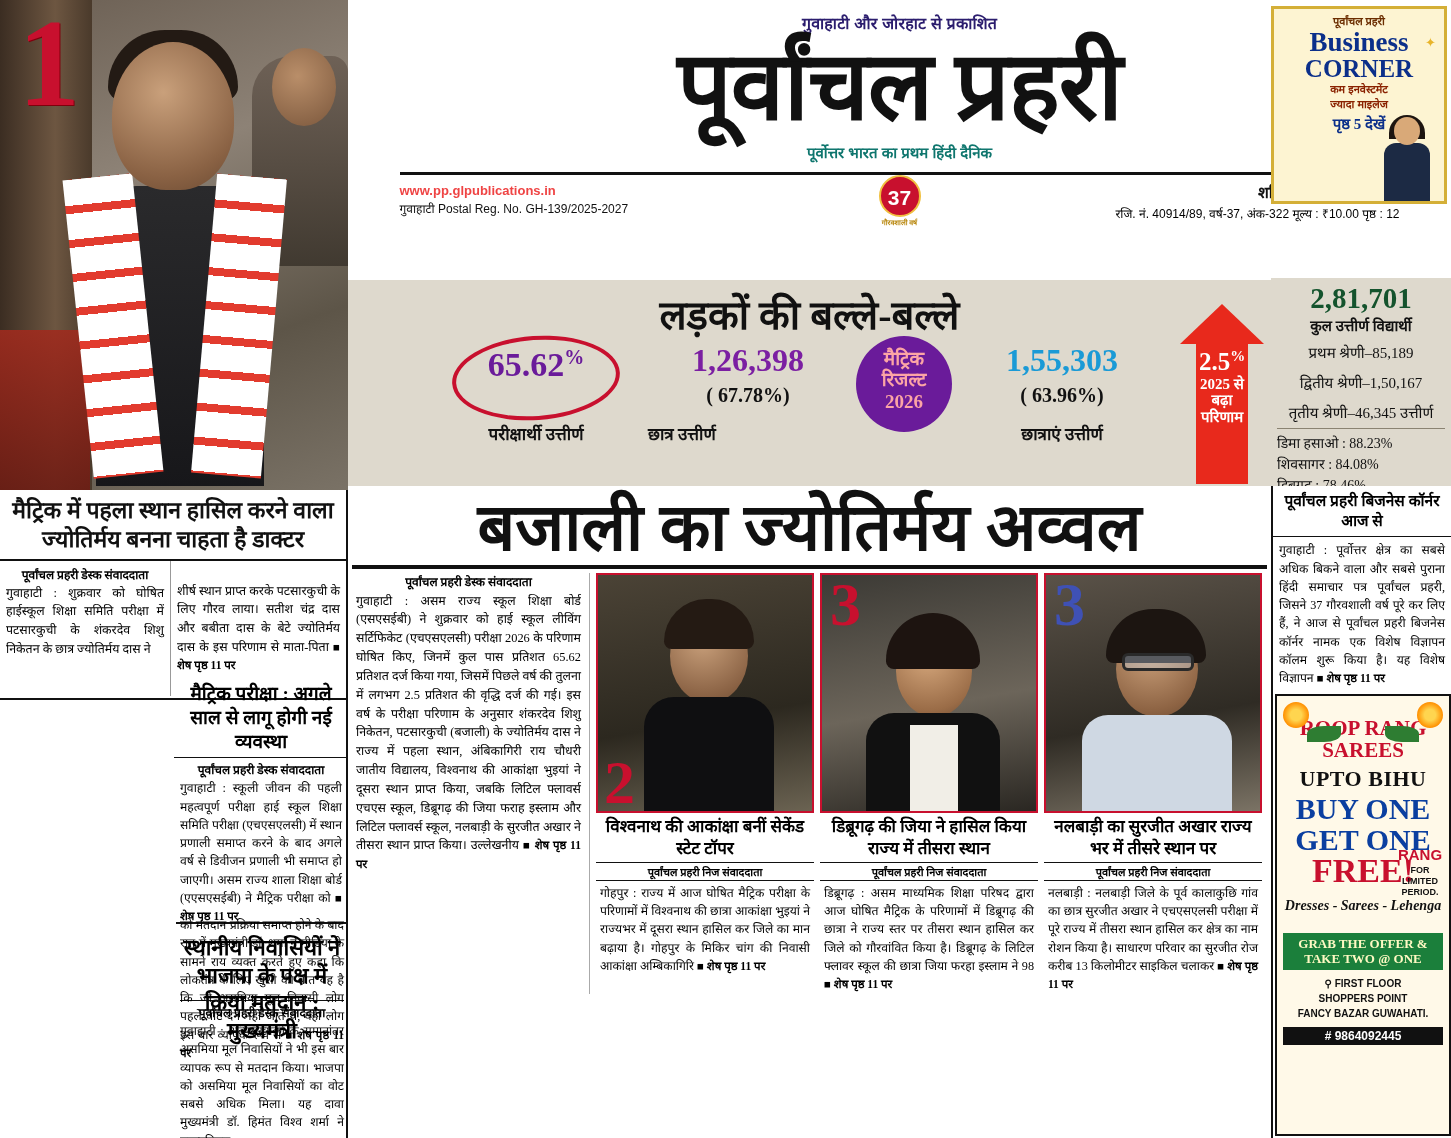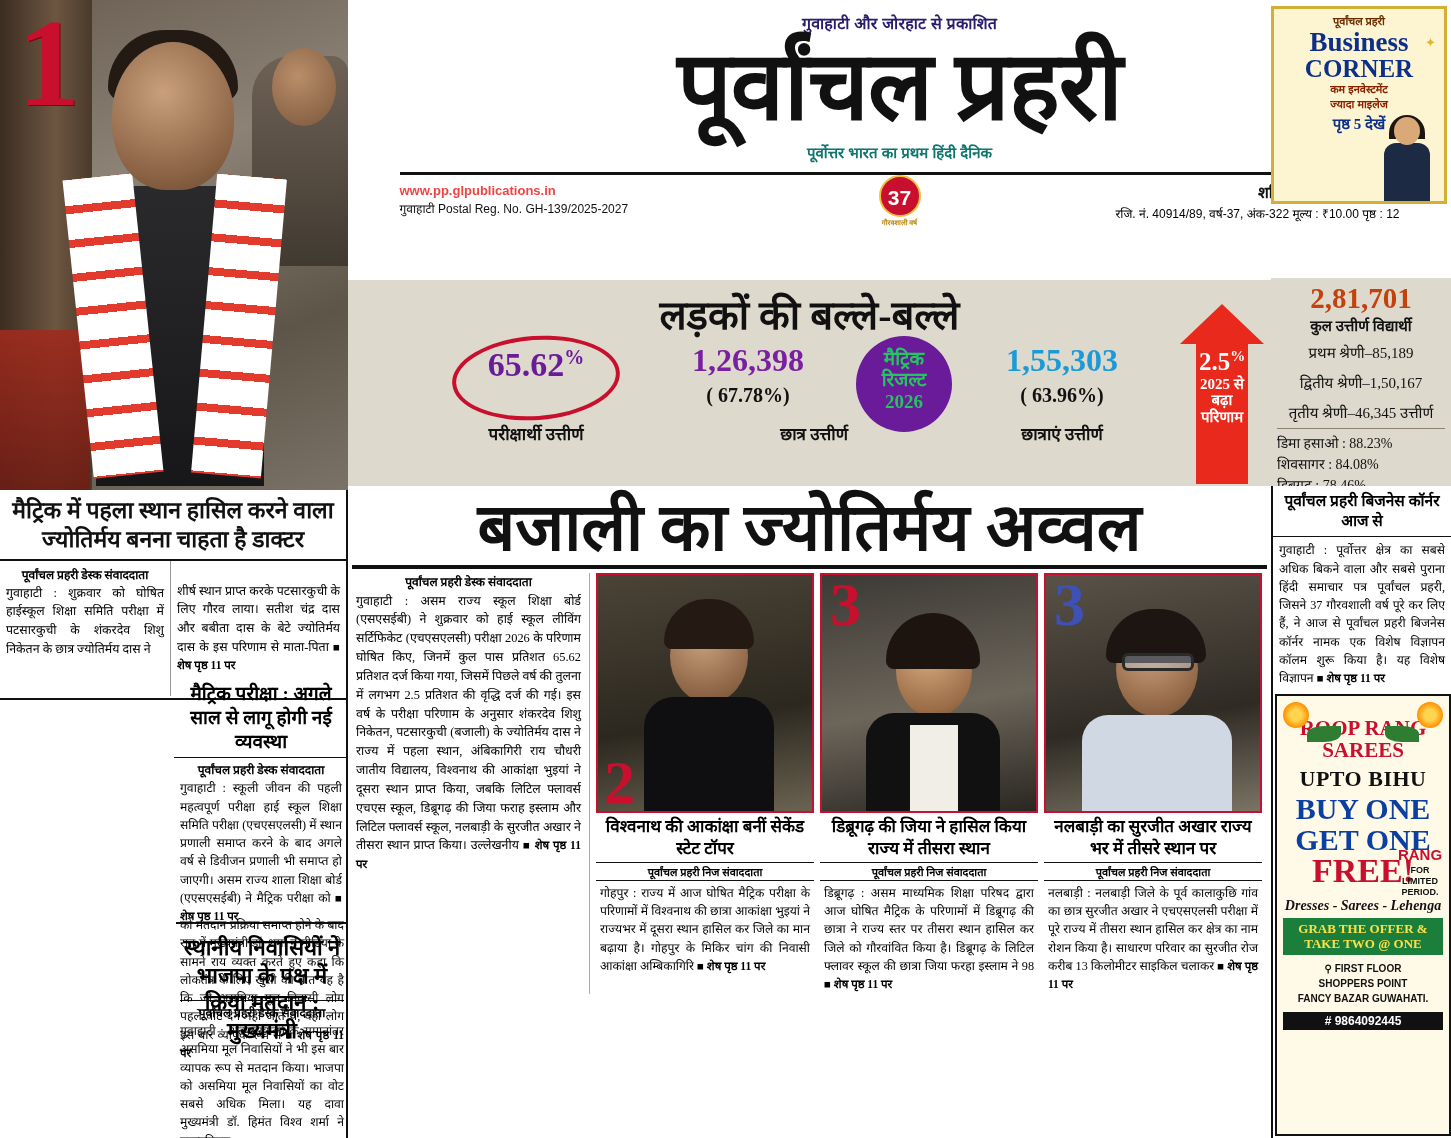"2,81,701" .infobar-right .tot { color: #c2410c -> #14532d }
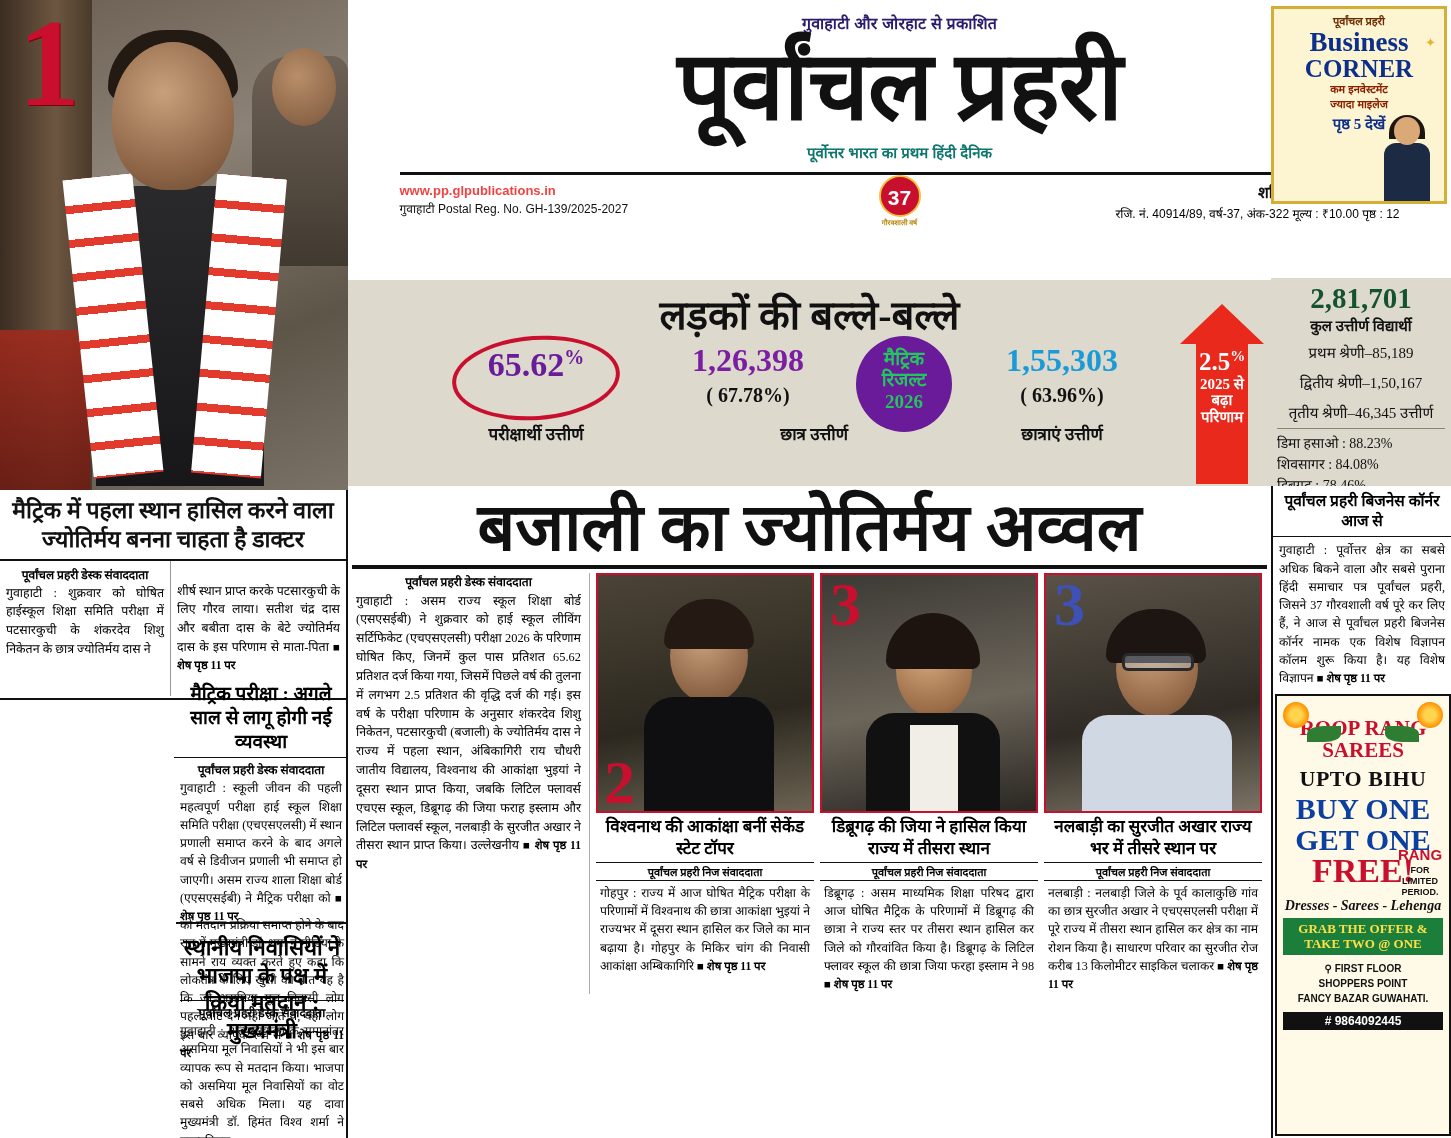"मैट्रिक" .infobar .circleBadge { color: #22c55e -> #fca5a5 }
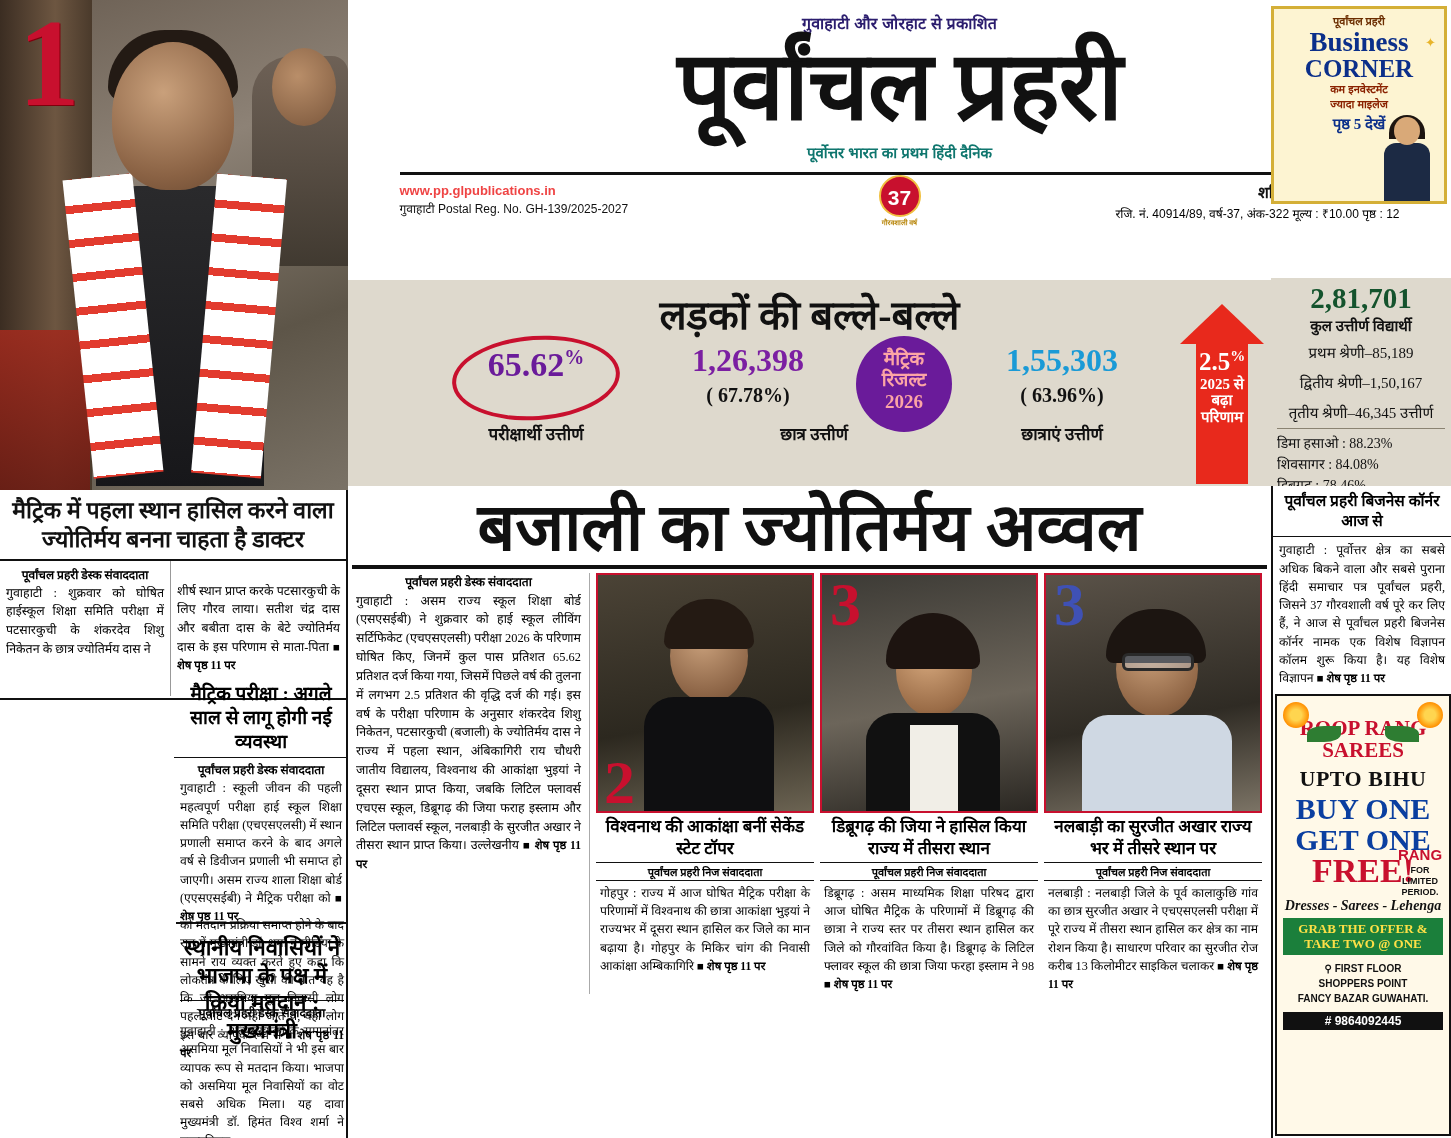"छात्र उत्तीर्ण" .infobar .boys-c { text-align: right -> left }
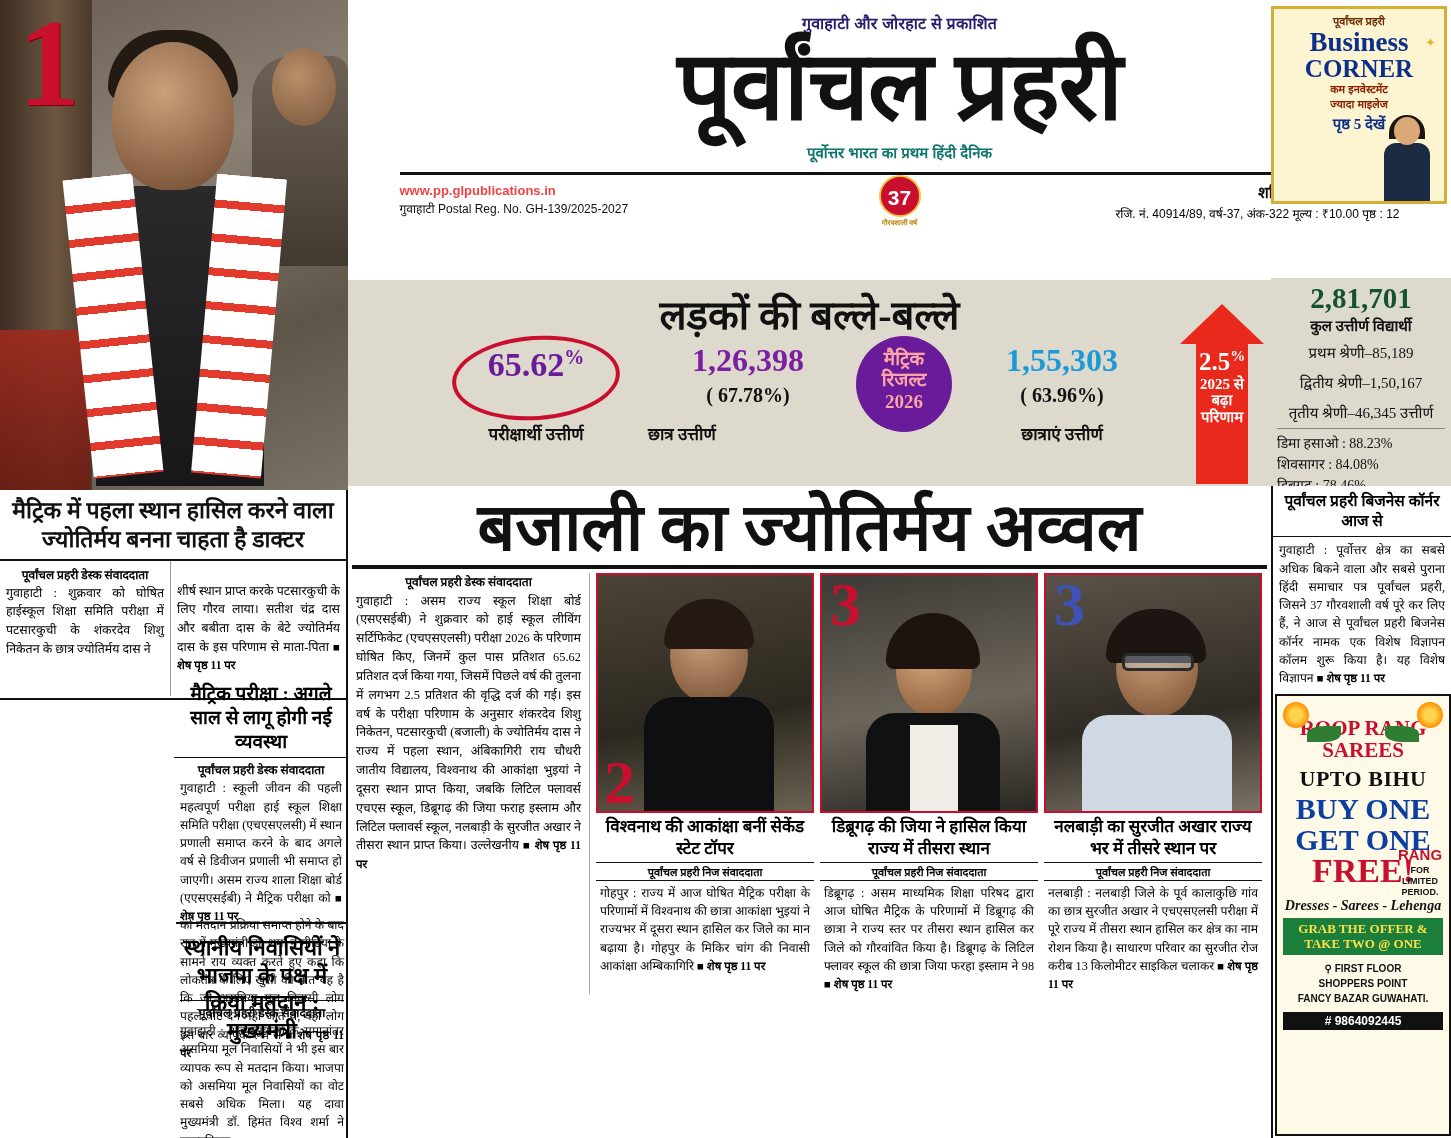"GRAB THE OFFER &" .roop .grab { color: #fde047 -> #fef9c3; margin: 4px 6px 0 6px -> 19px 6px 0 6px }
